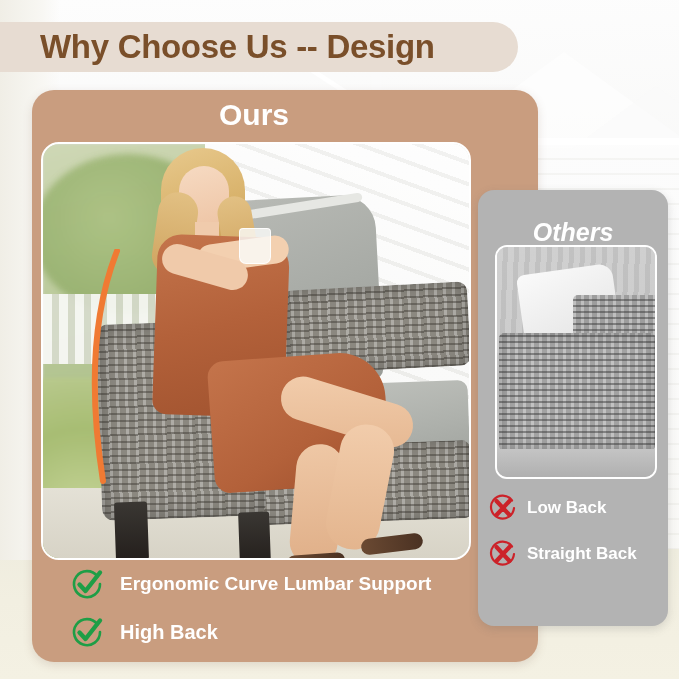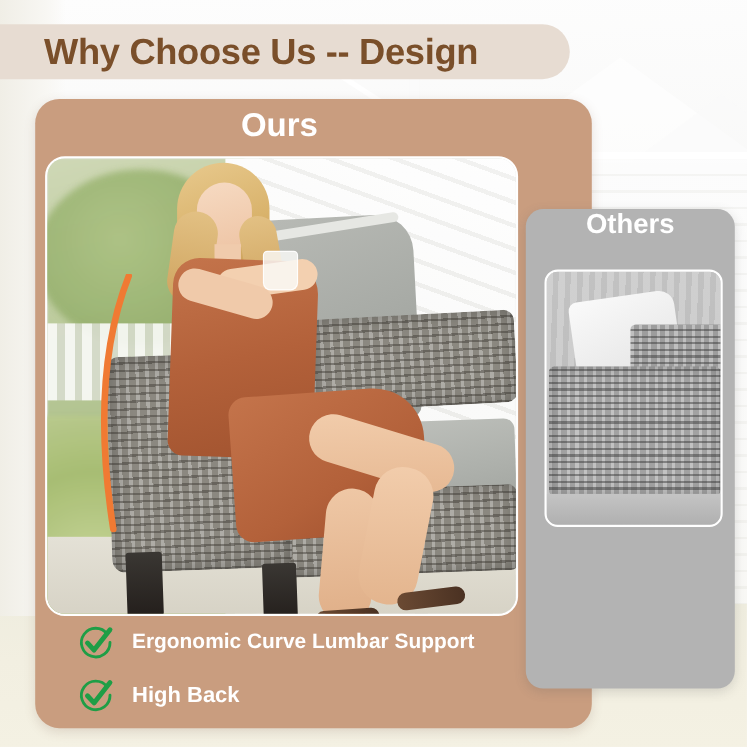"Others" .others-title { font-style: none -> italic; top: 0 -> 28px }
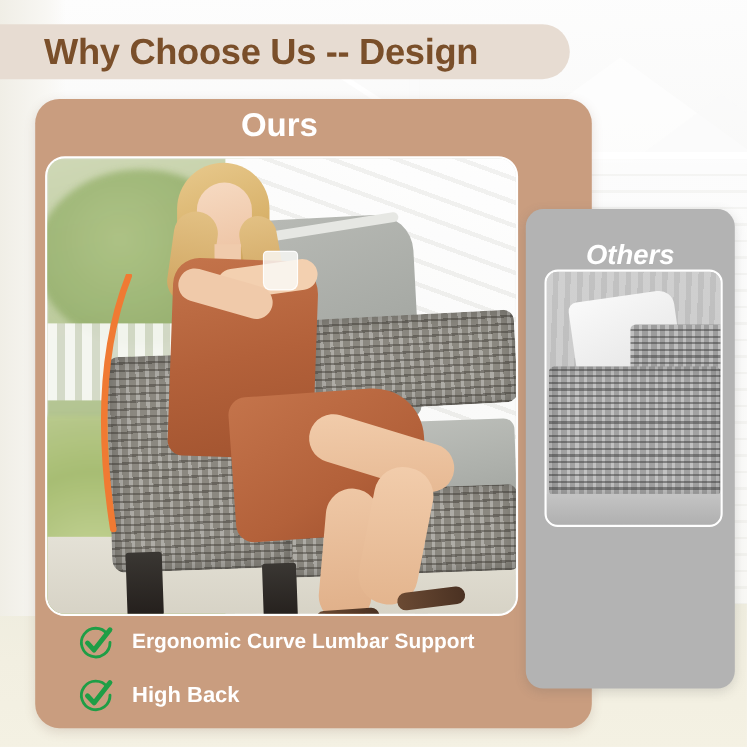"Low Back" div.others-bullets { html: none -> <div> <div> <svg> <path></path> <path></path> </svg> <span>Low Back</span> </div> <div> <svg> <path></path> <path></path> </svg> <span>Straight Back</span> </div> </div> }
